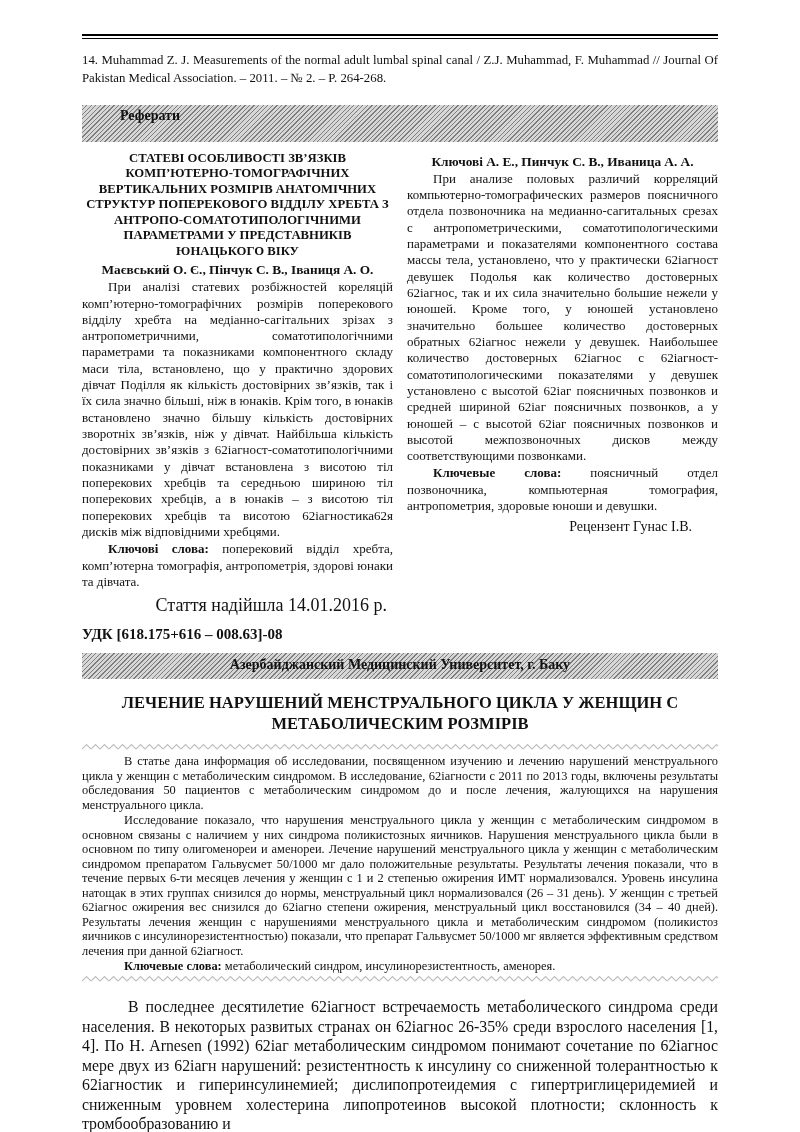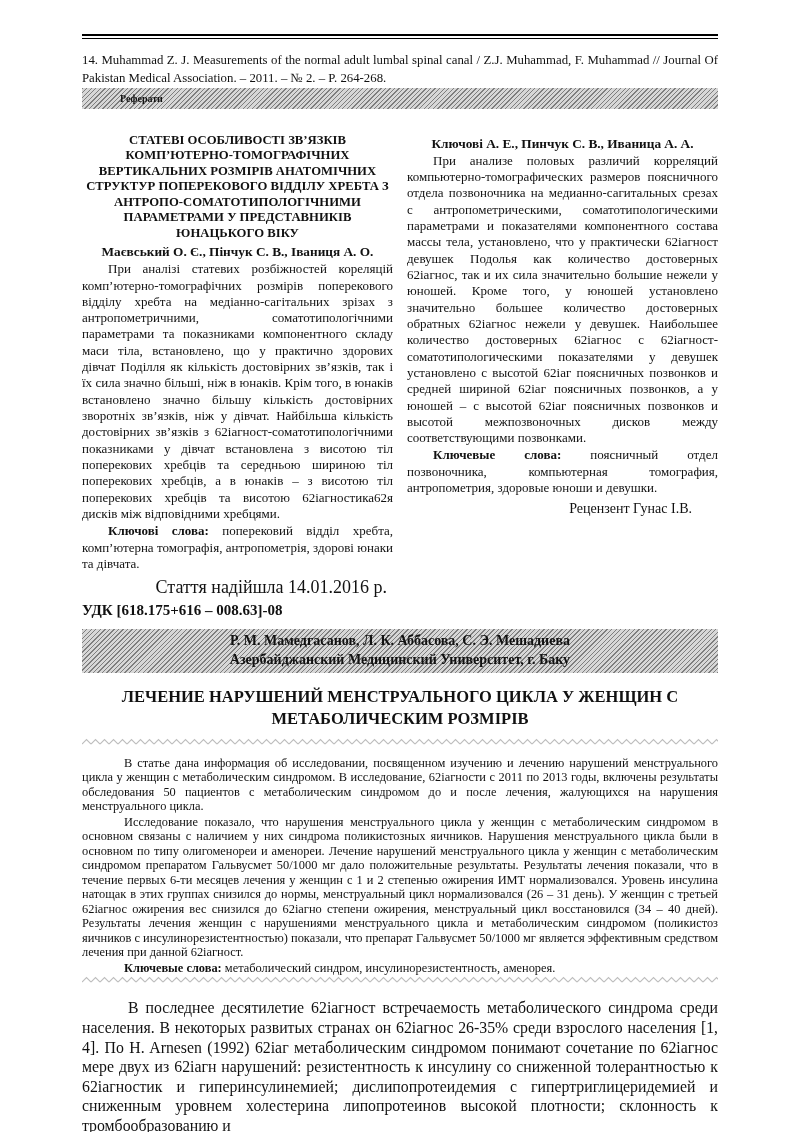"Реферати" .referaty-band { font-size: 10px -> 14px; height: 21px -> 37px; margin-top: none -> 17px }
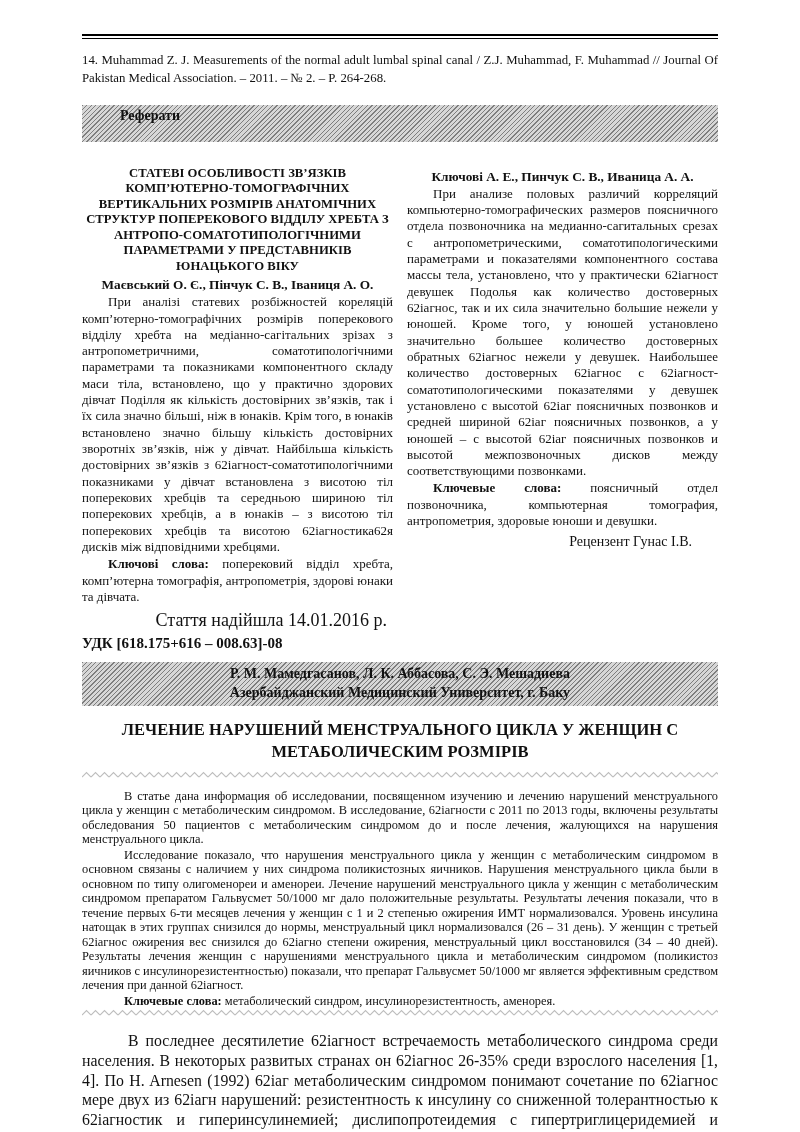"СТАТЕВІ ОСОБЛИВОСТІ ЗВ’ЯЗКІВ" .columns { margin-top: 24px -> 9px }
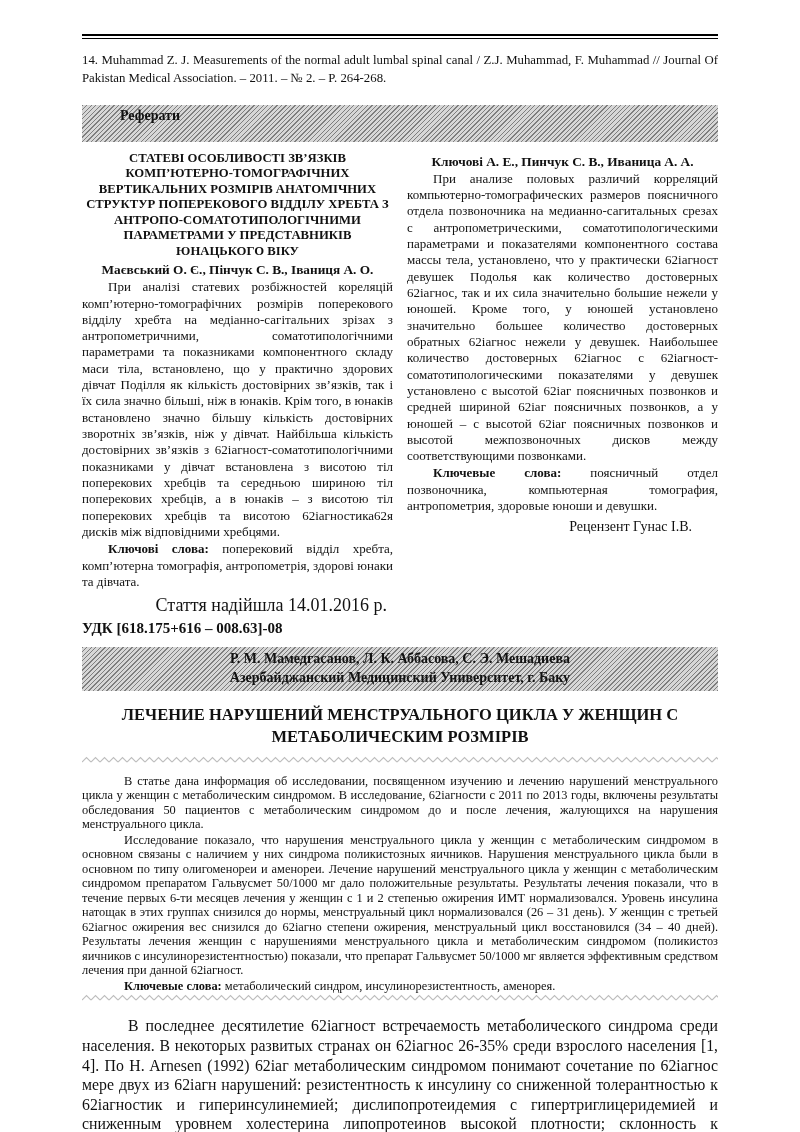"УДК [618.175+616 – 008.63]-08" .udc { margin-top: 4px -> 10px }
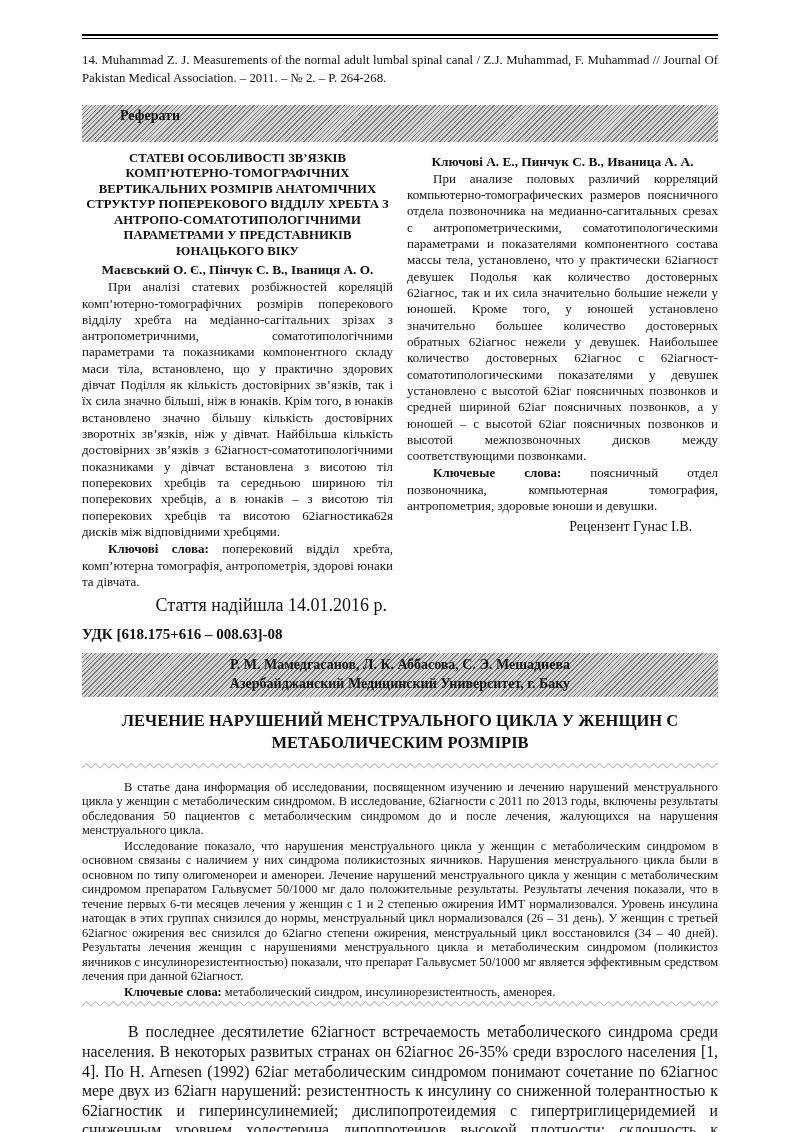"Р. М. Мамедгасанов, Л. К." div { html: <div>Р. М. Мамедгасанов, Л. К. Аббасова, С. Э. Мешадиева</div> -> none }
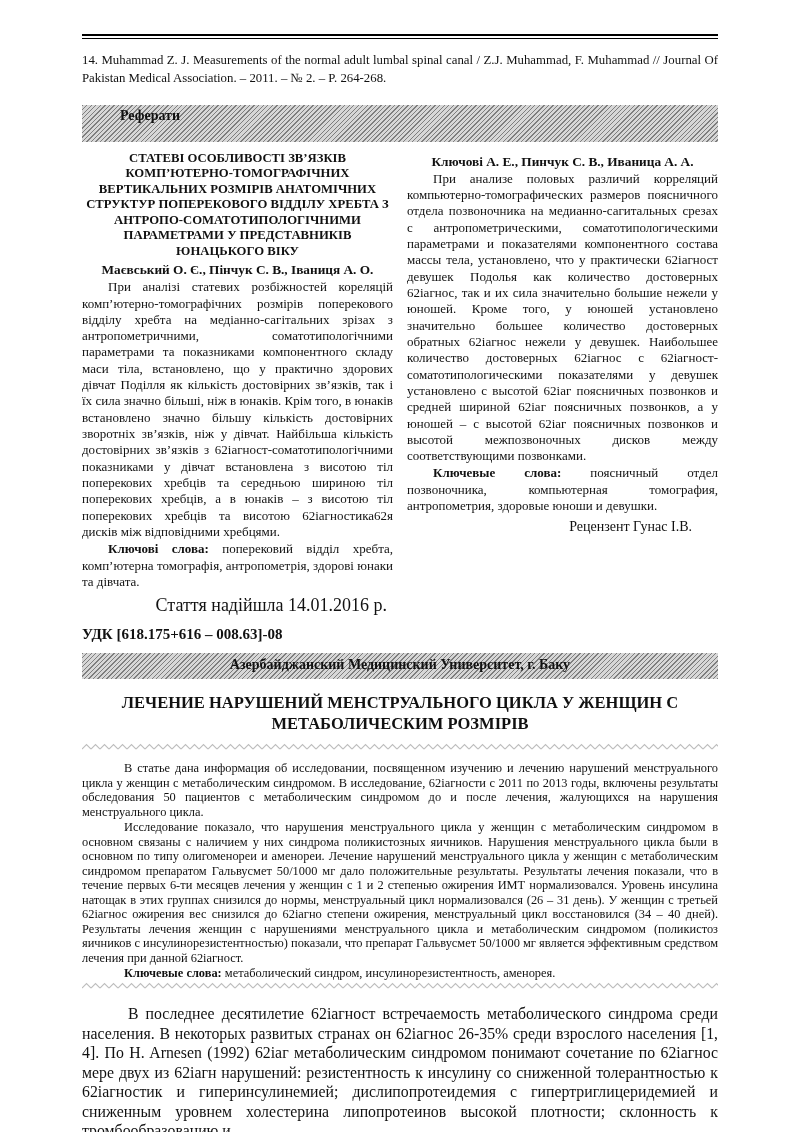"В статье дана информация об" .abstract { margin-top: 10px -> 3px }
